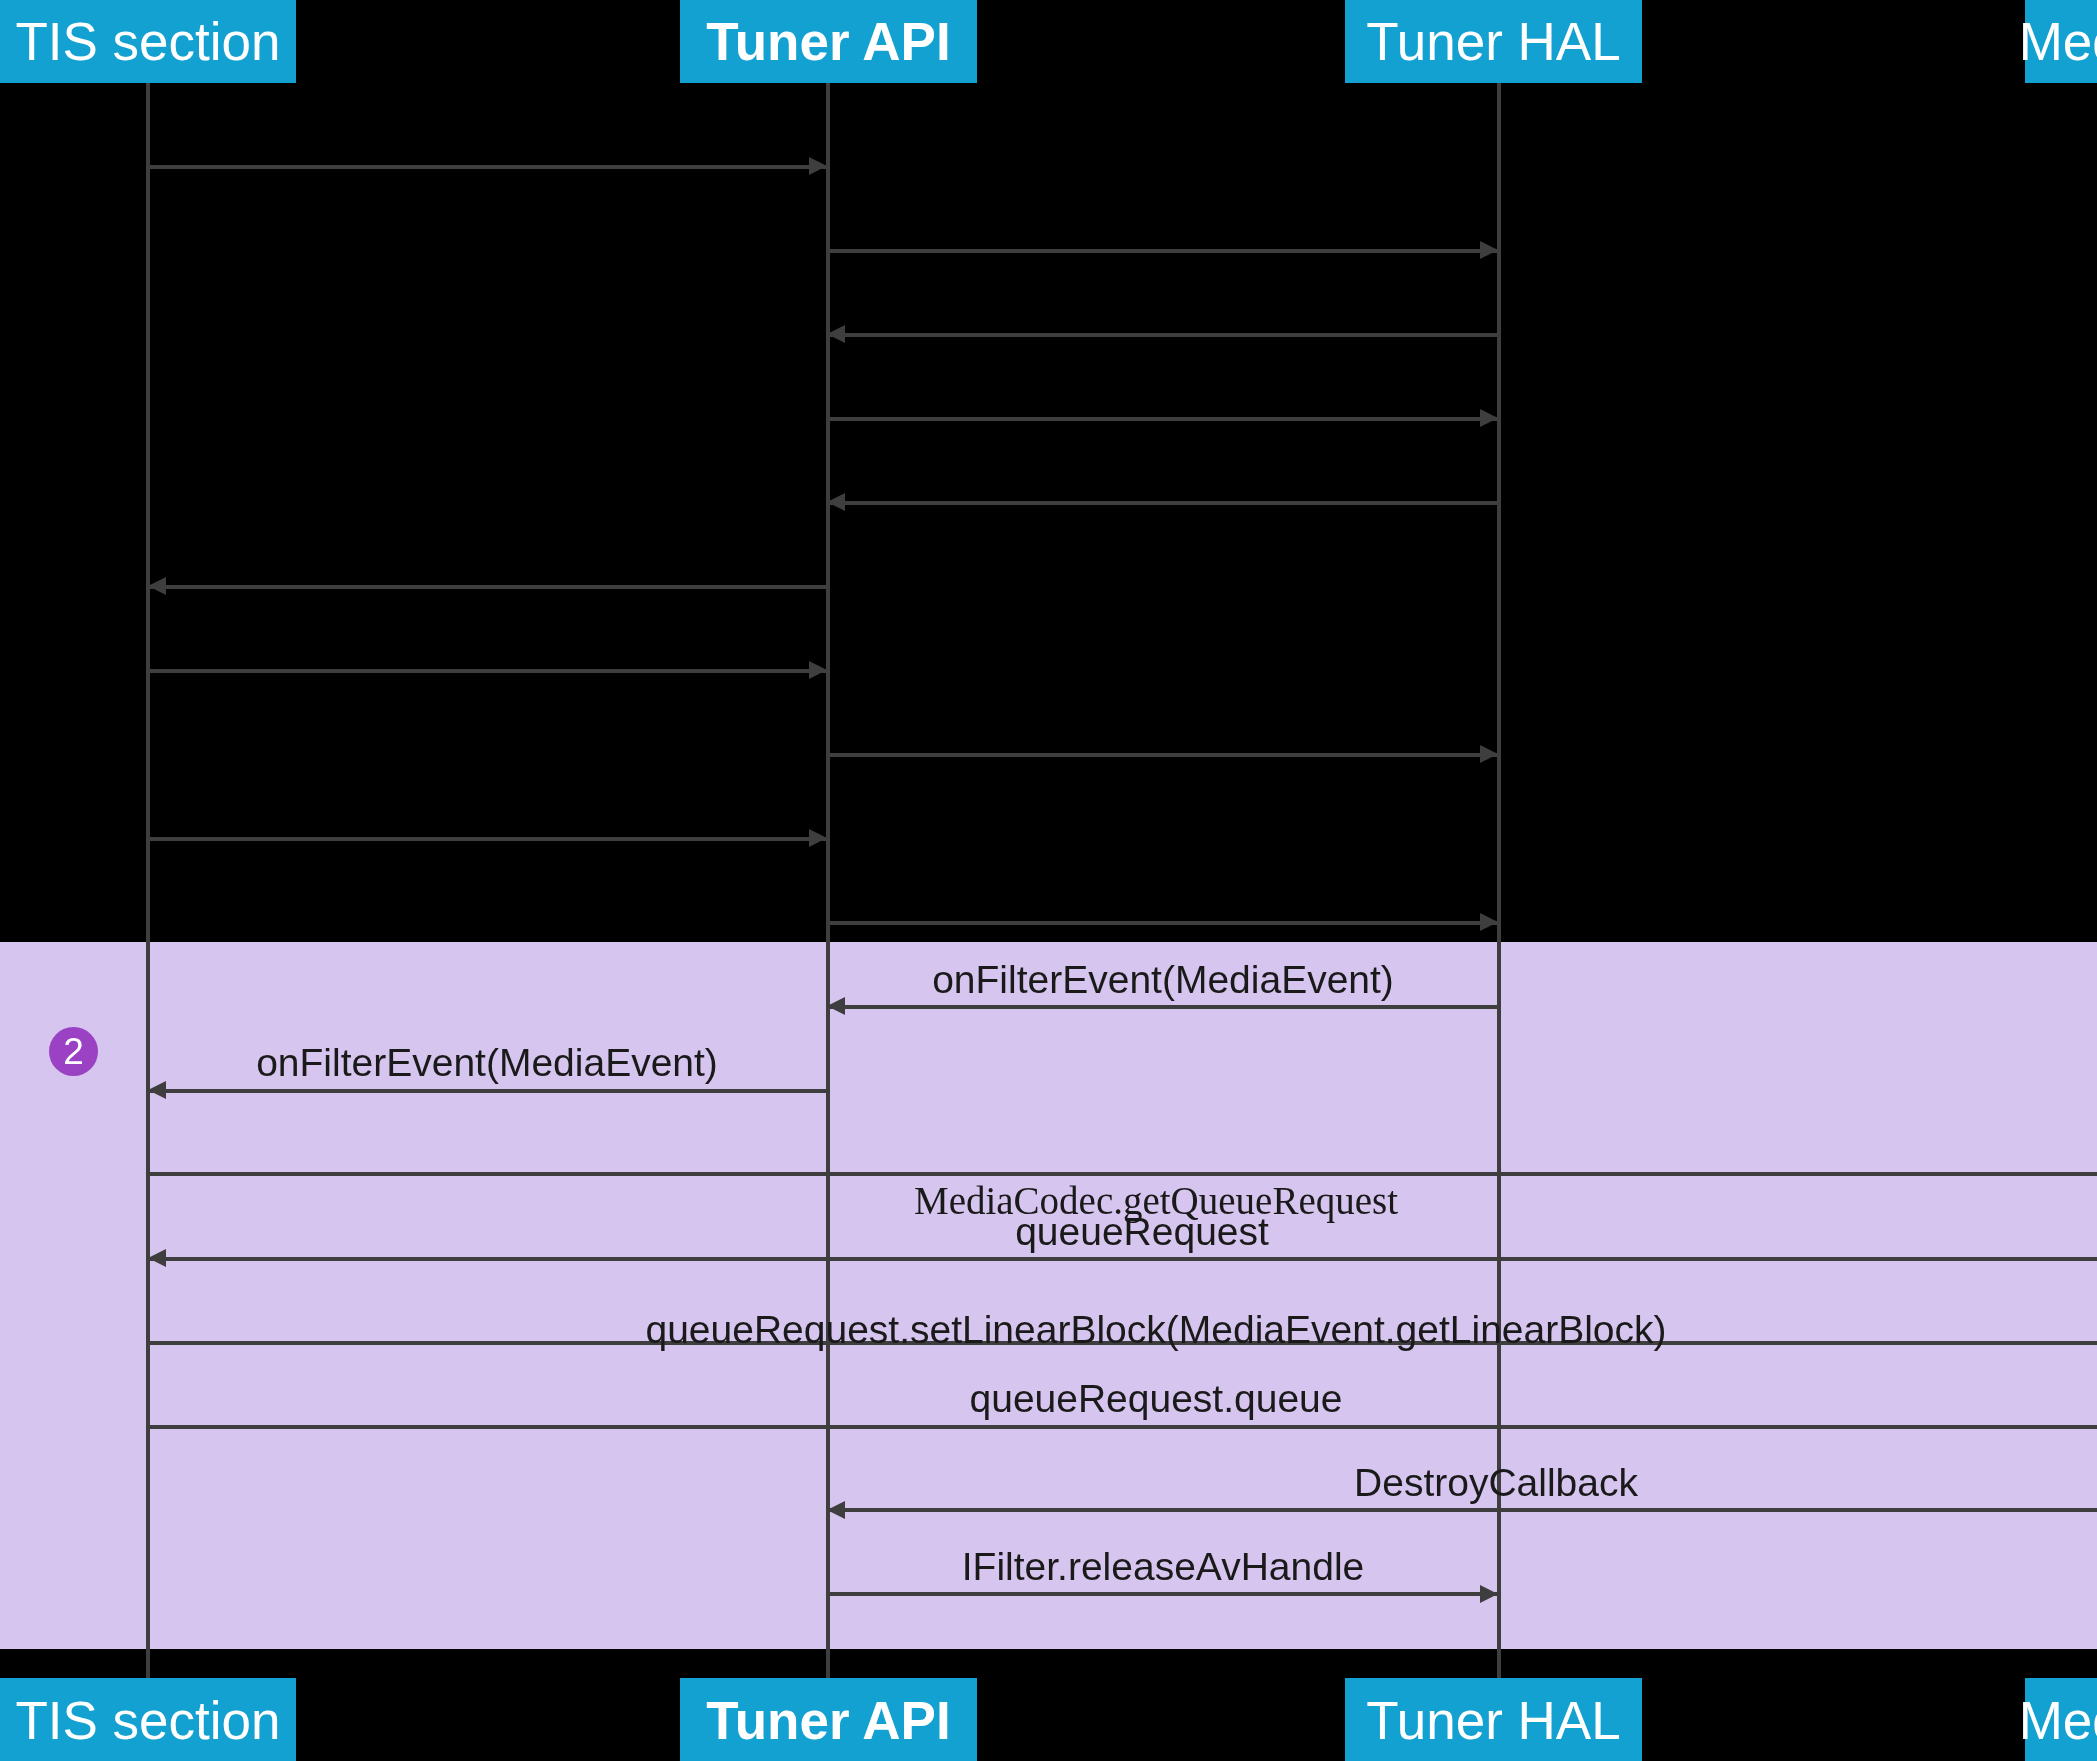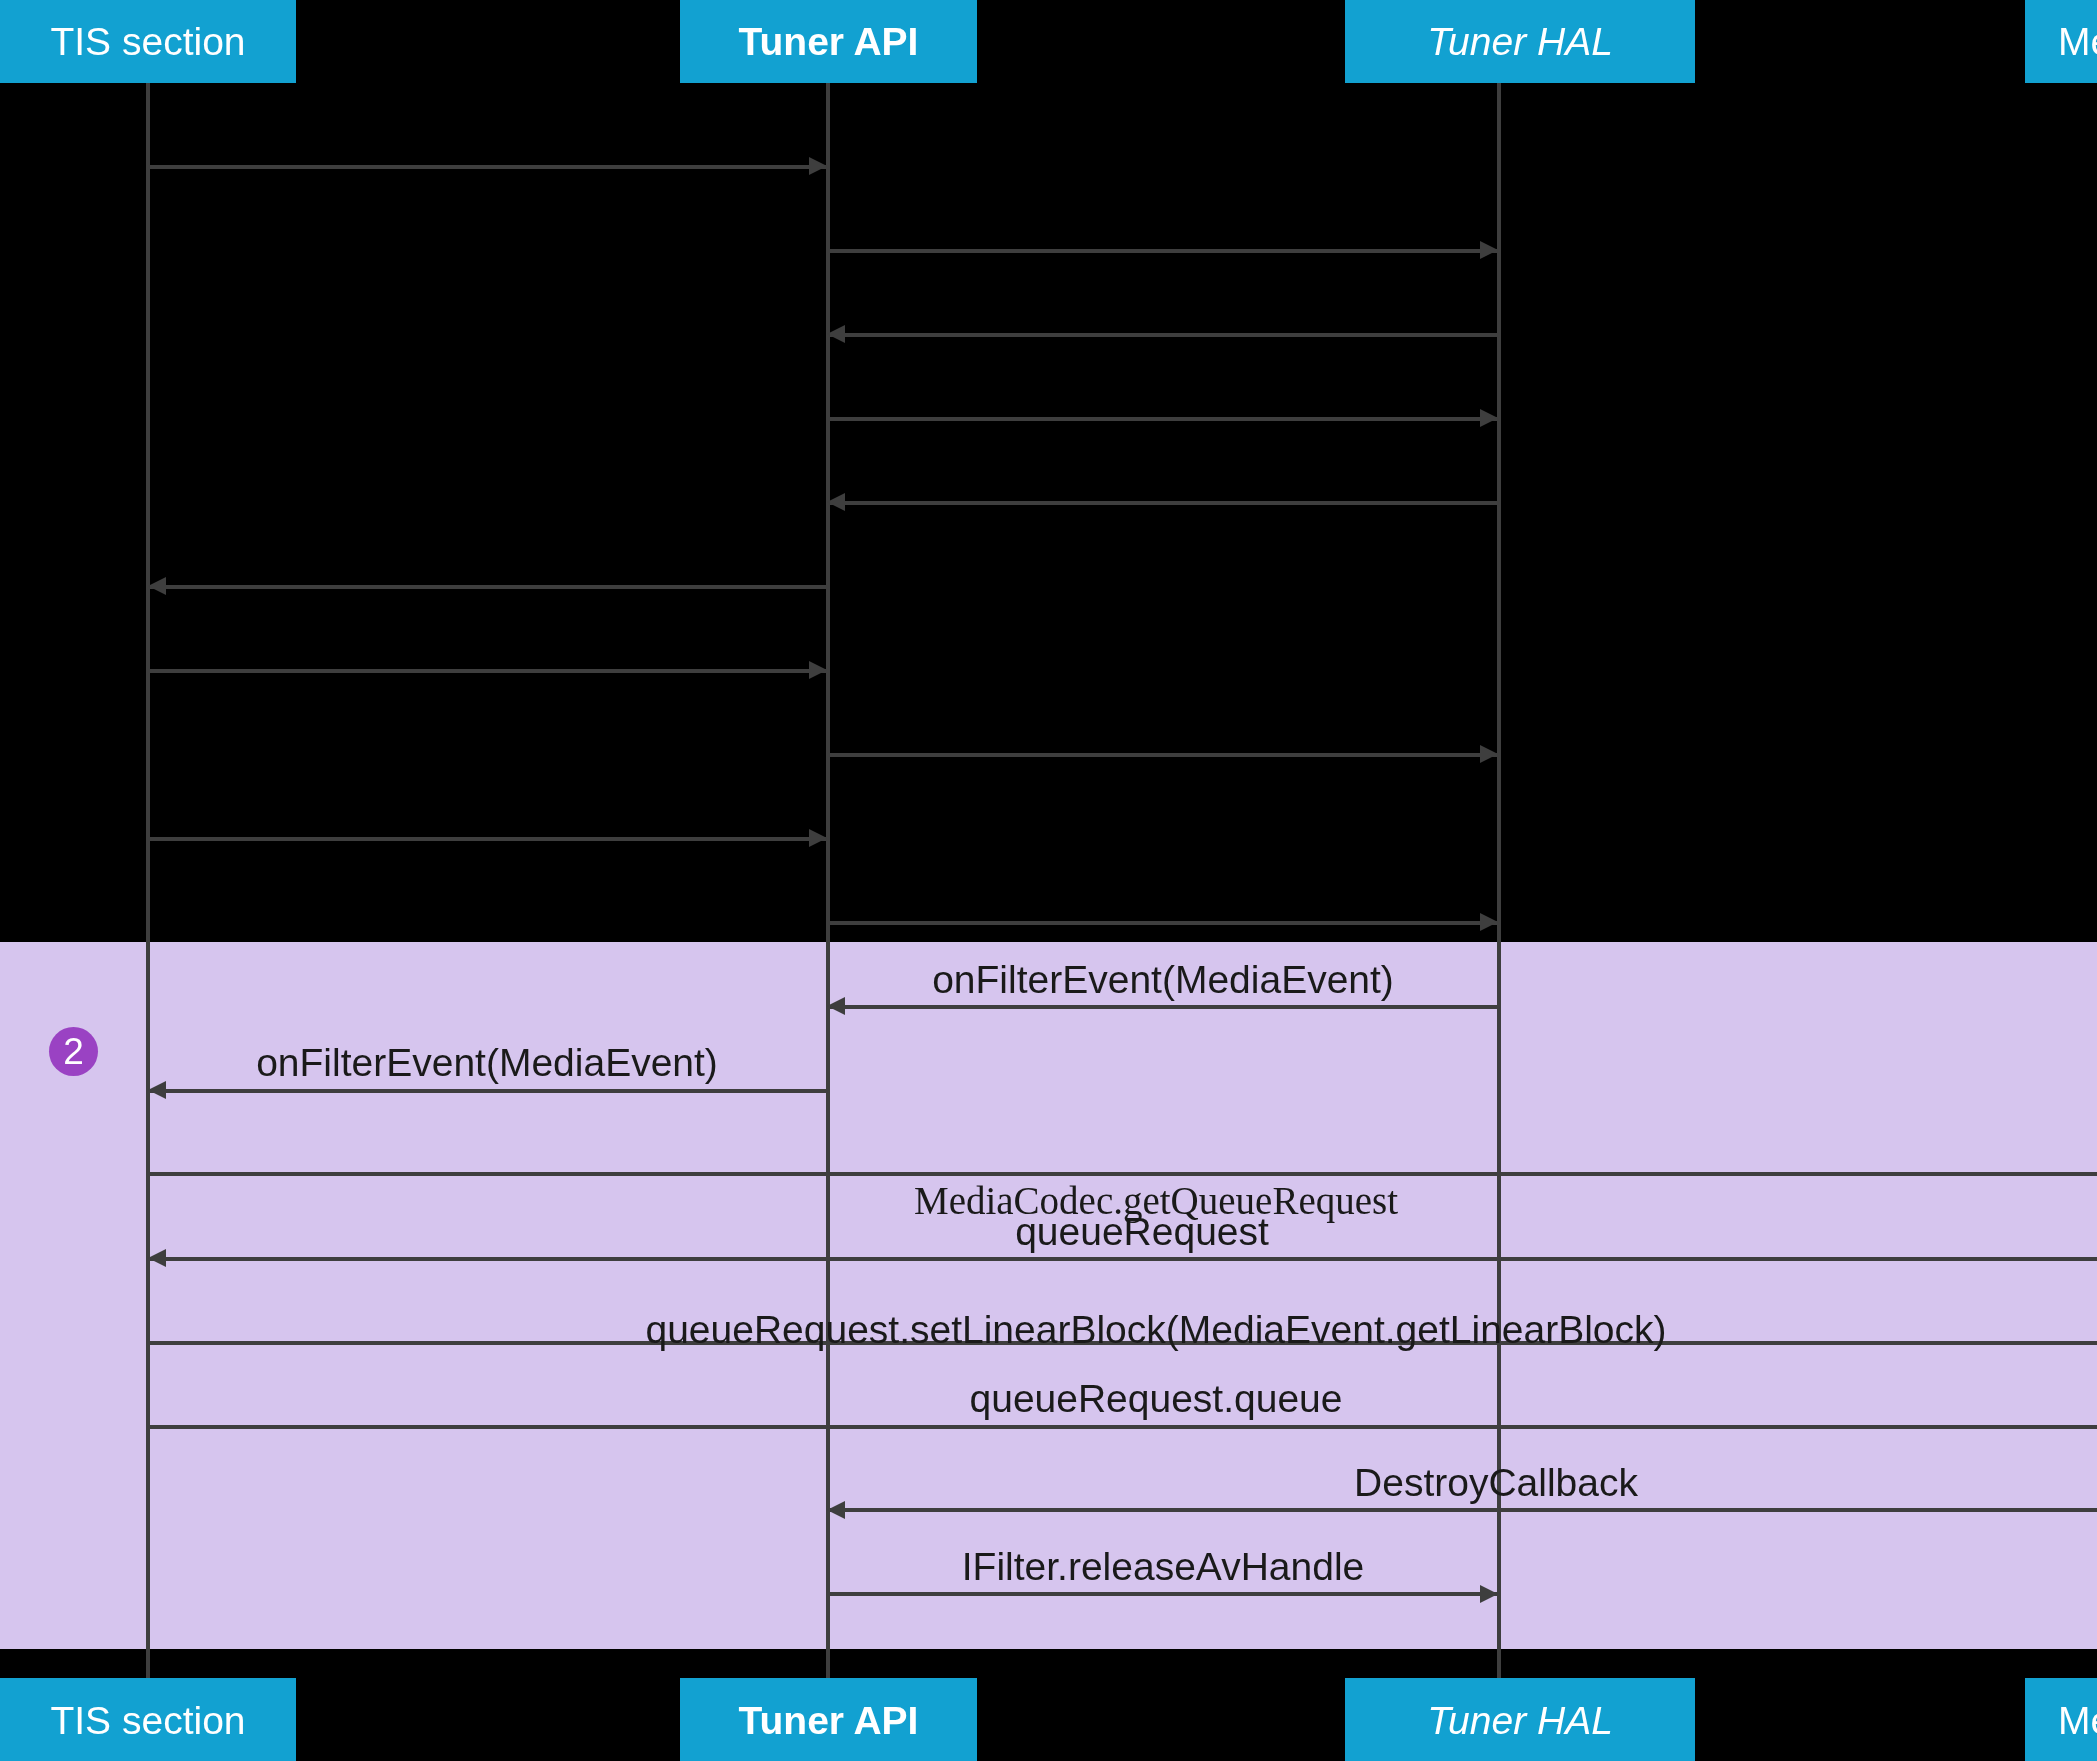"TIS section" .pbox { font-size: 39px -> 53px }
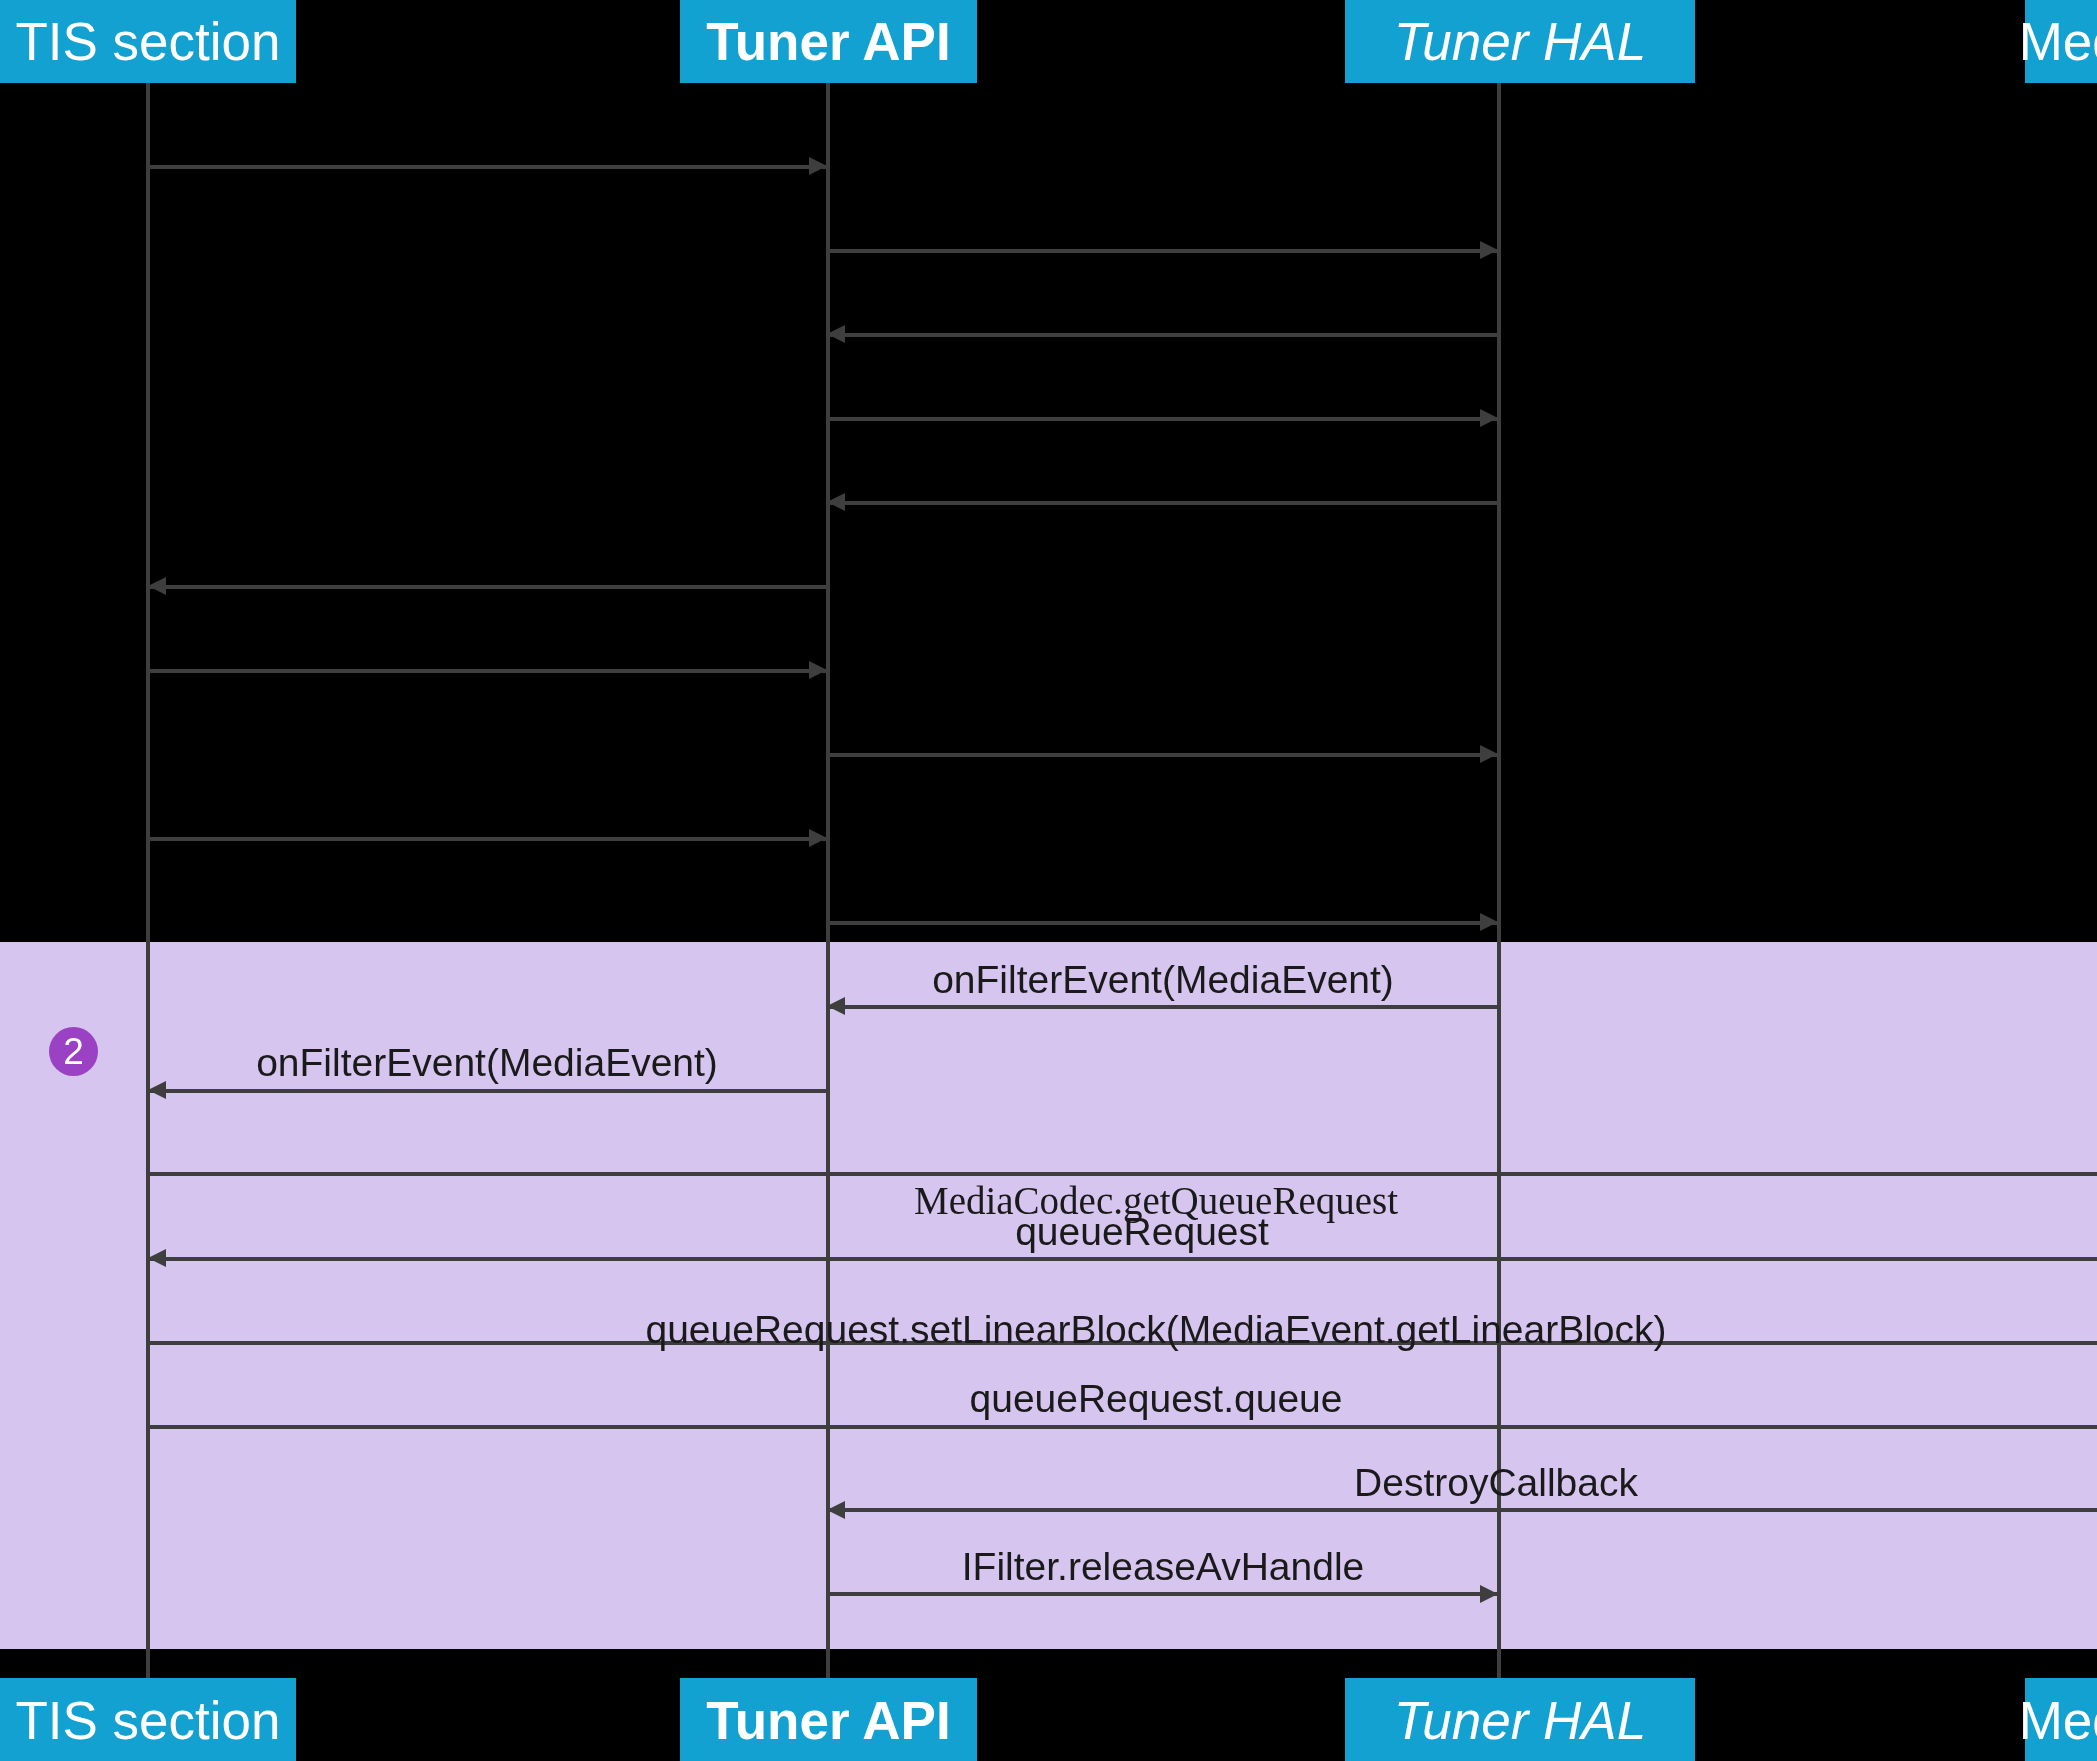"Tuner HAL" .pb-hal { font-style: italic -> none; width: 350px -> 297px }
